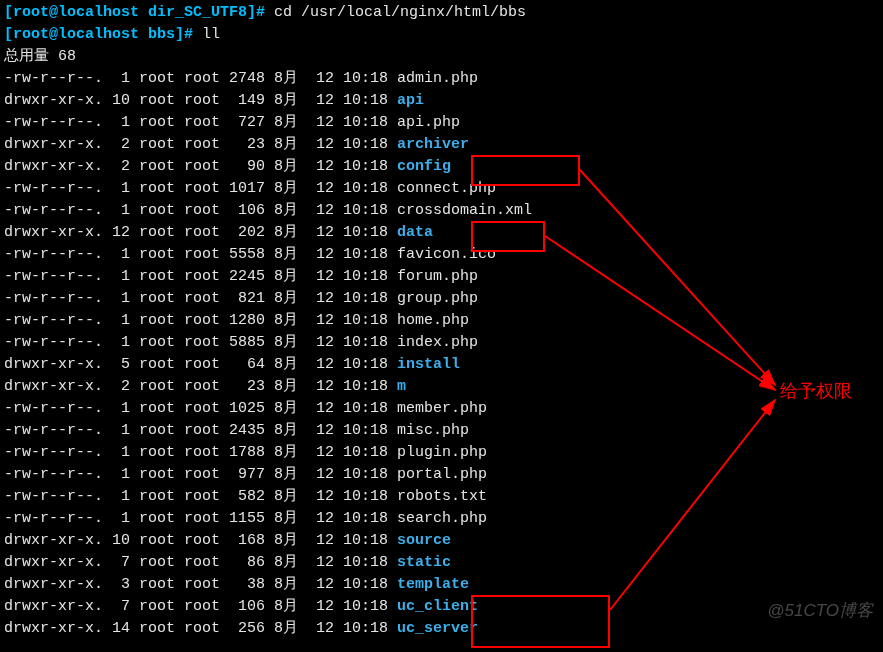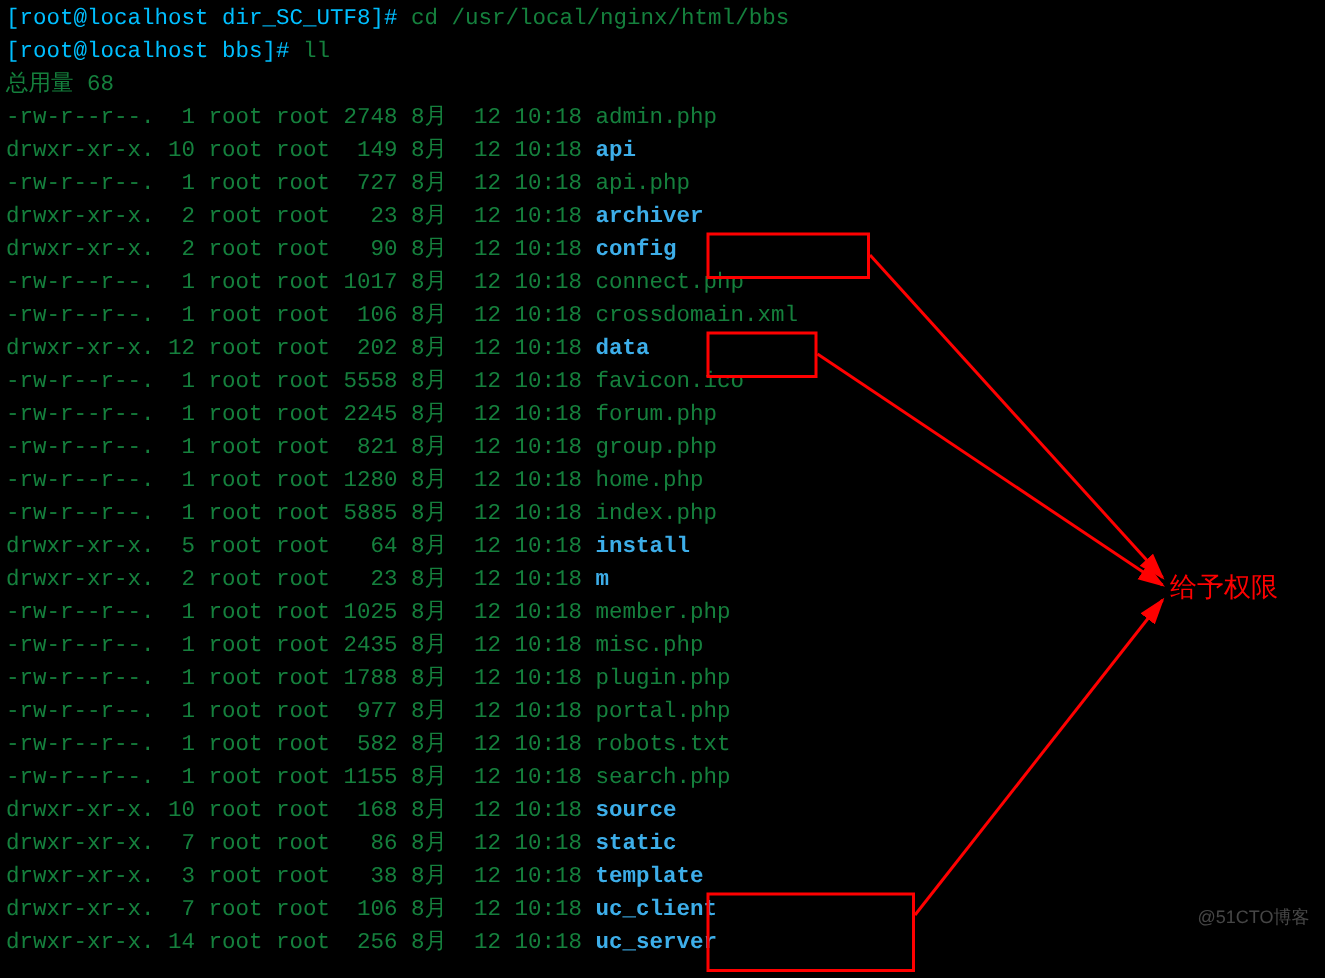"[root@localhost dir_SC_UTF8]#" .cyan { font-weight: normal -> bold }
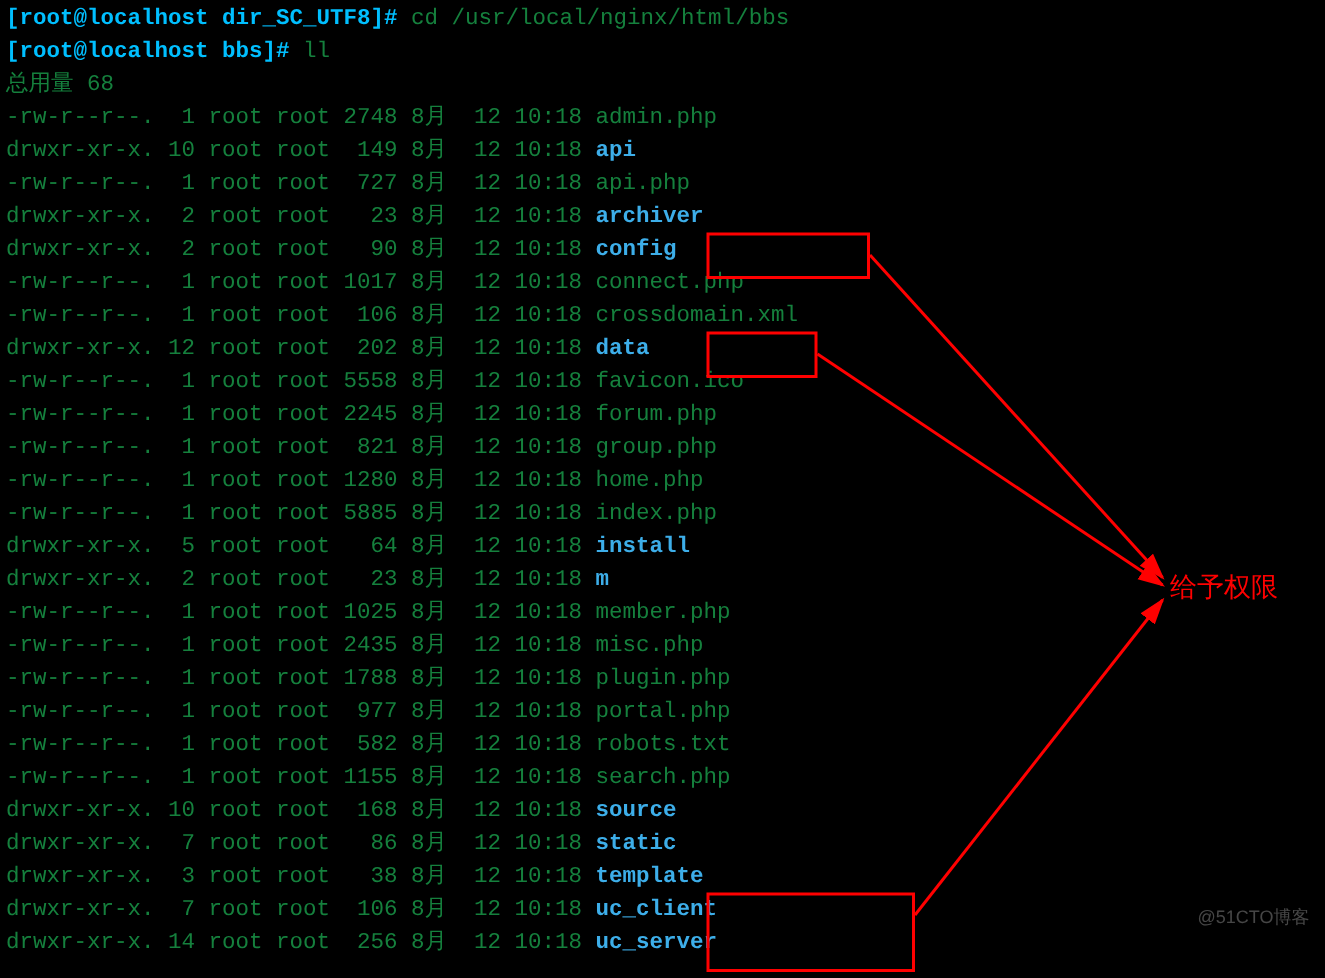"cd /usr/local/nginx/html/bbs" .white { color: #15803d -> #e5e5e5 }
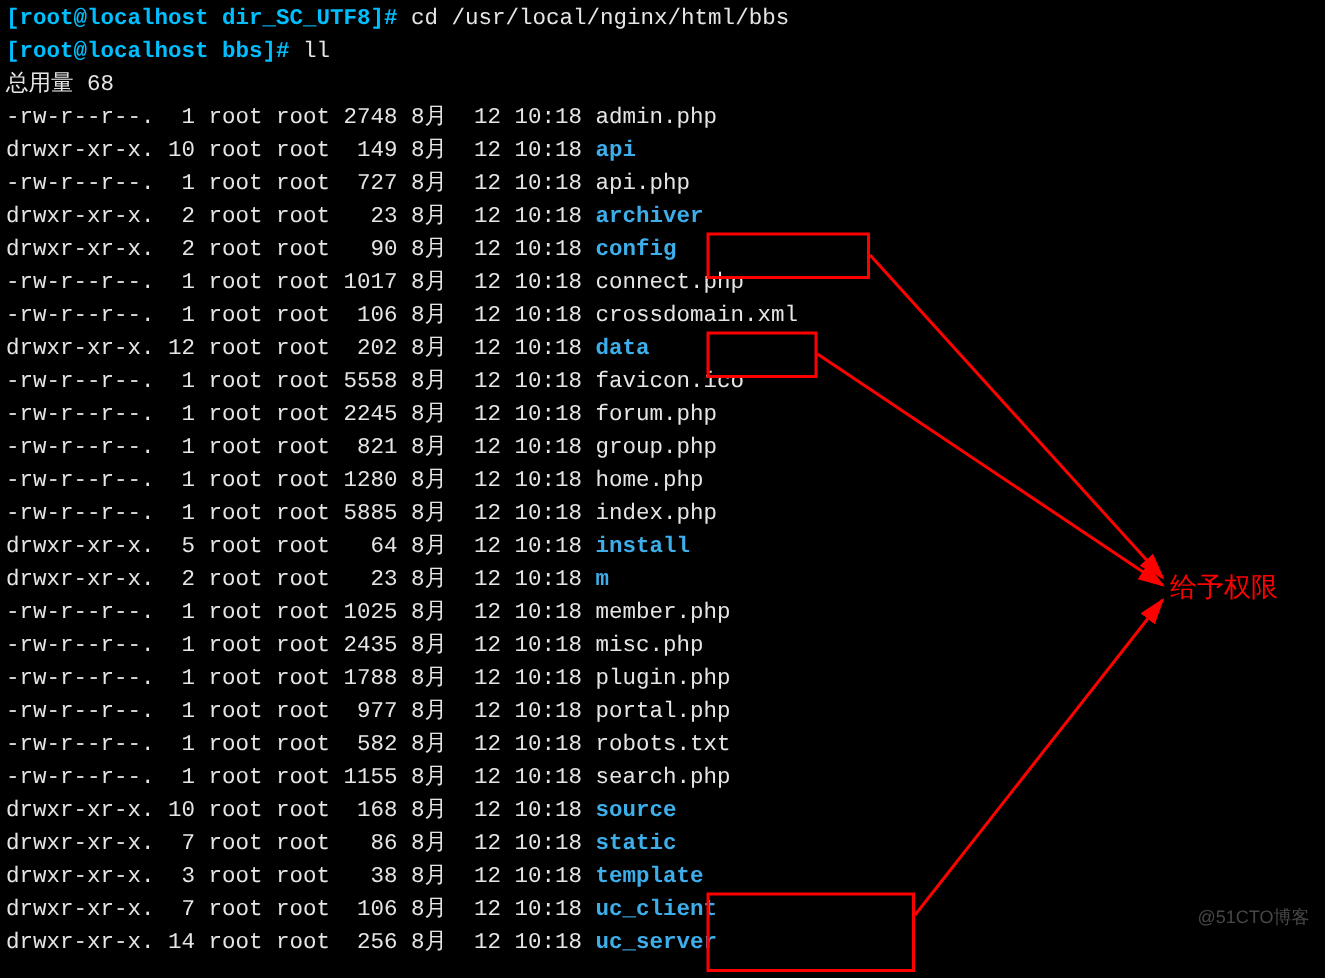"@51CTO博客" .watermark { font-size: 12px -> 17px; font-style: none -> italic }
